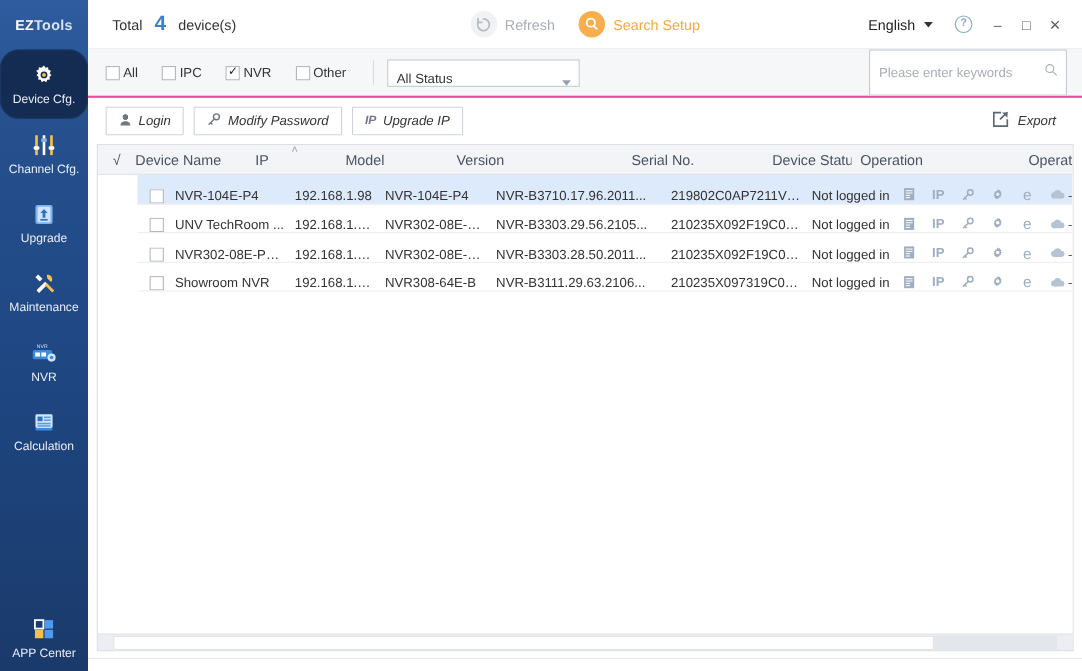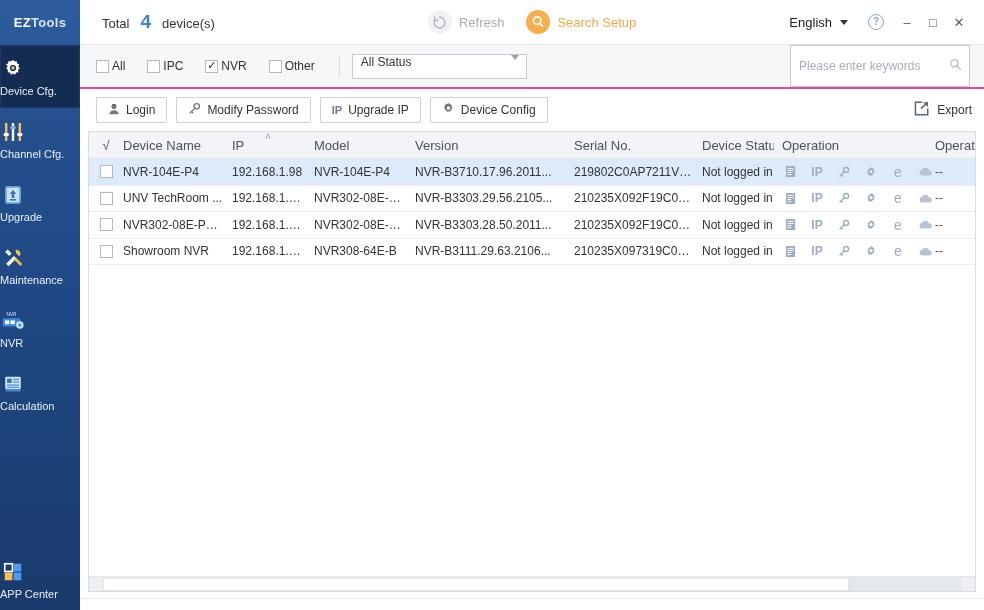"All Status" .status-select { align-items: flex-start -> flex-end }
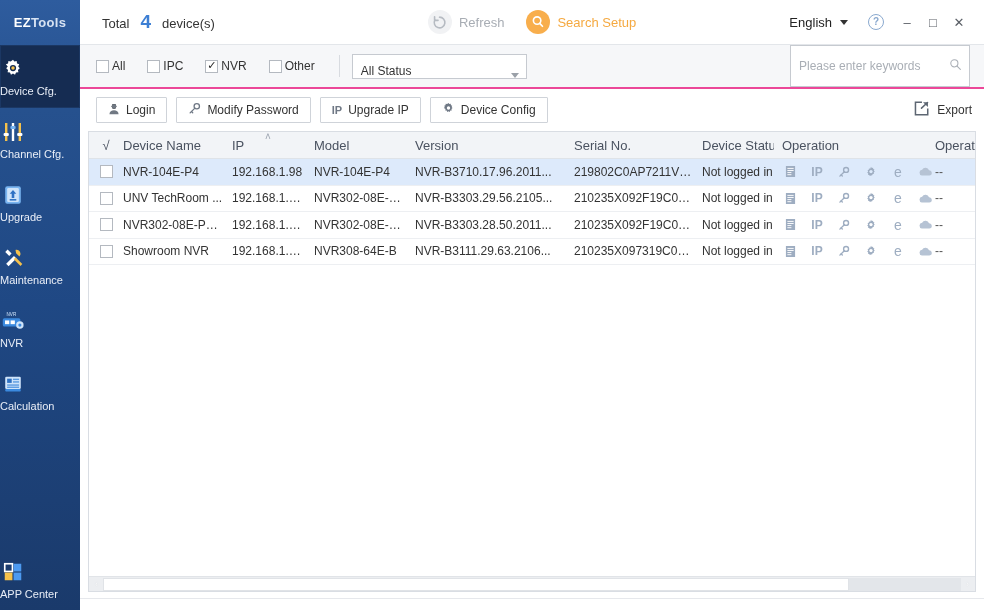"Device Cfg." .nav-item { align-items: none -> center; border-radius: none -> 17px }
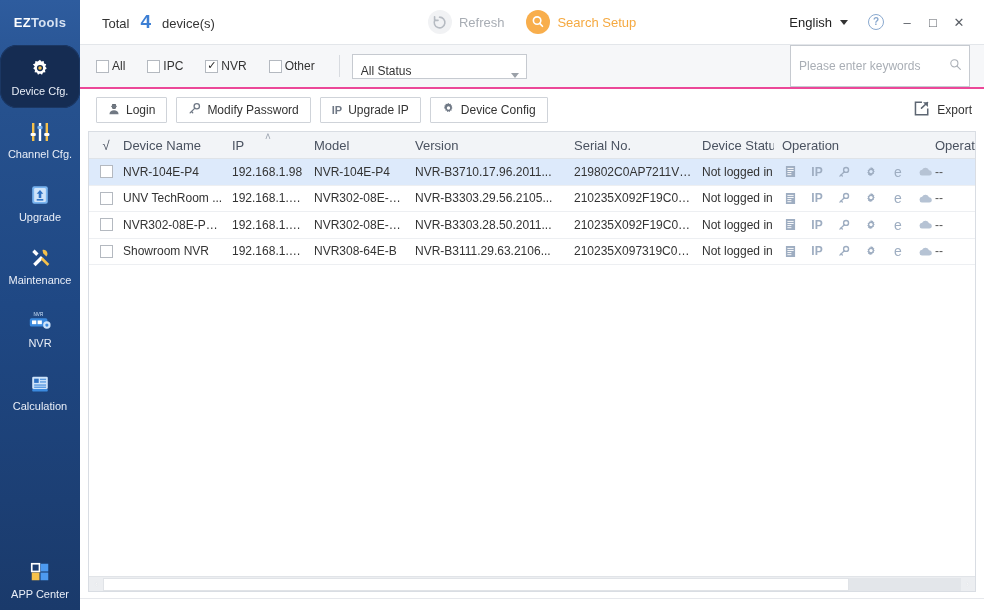"Login" .actionbar { font-style: none -> italic; padding: 0 8px 0 16px -> 0 20px 0 16px }
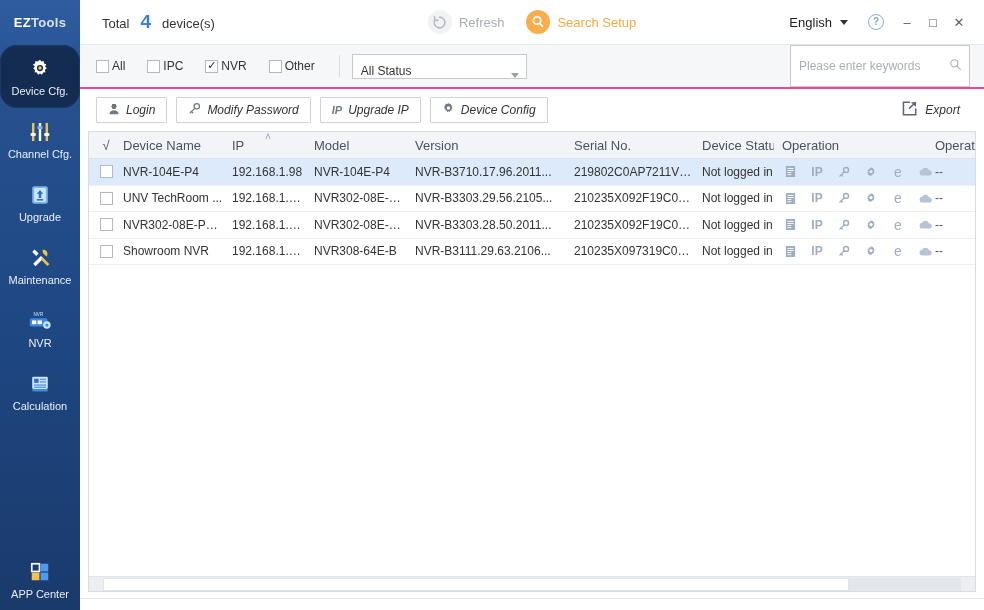"Device Config" div.act-btn { html: <div> <span> <svg> <path></path> <circle></circle> </svg> </span> <span>Device Config</span> </div> -> none }
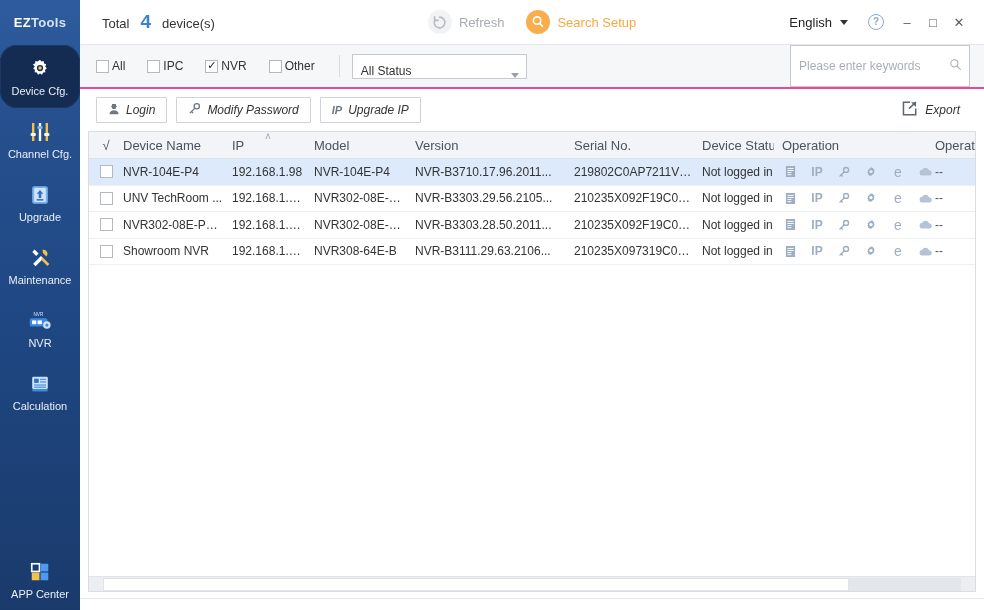"NVR-104E-P4" .trow { align-items: center -> flex-end; margin-left: none -> 36px }
